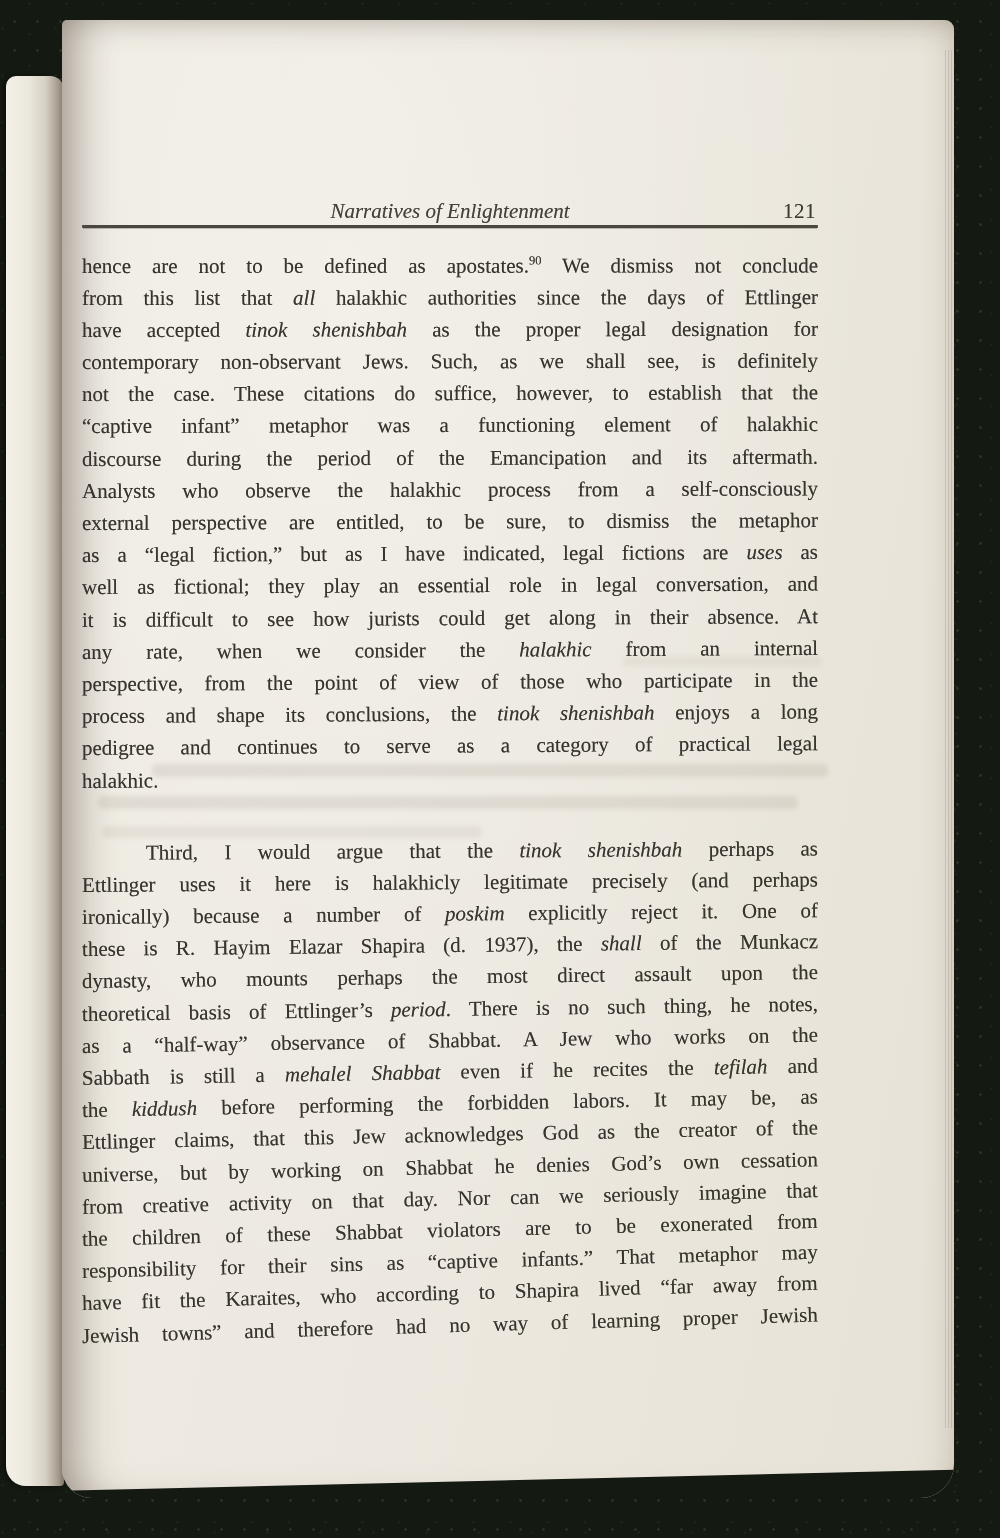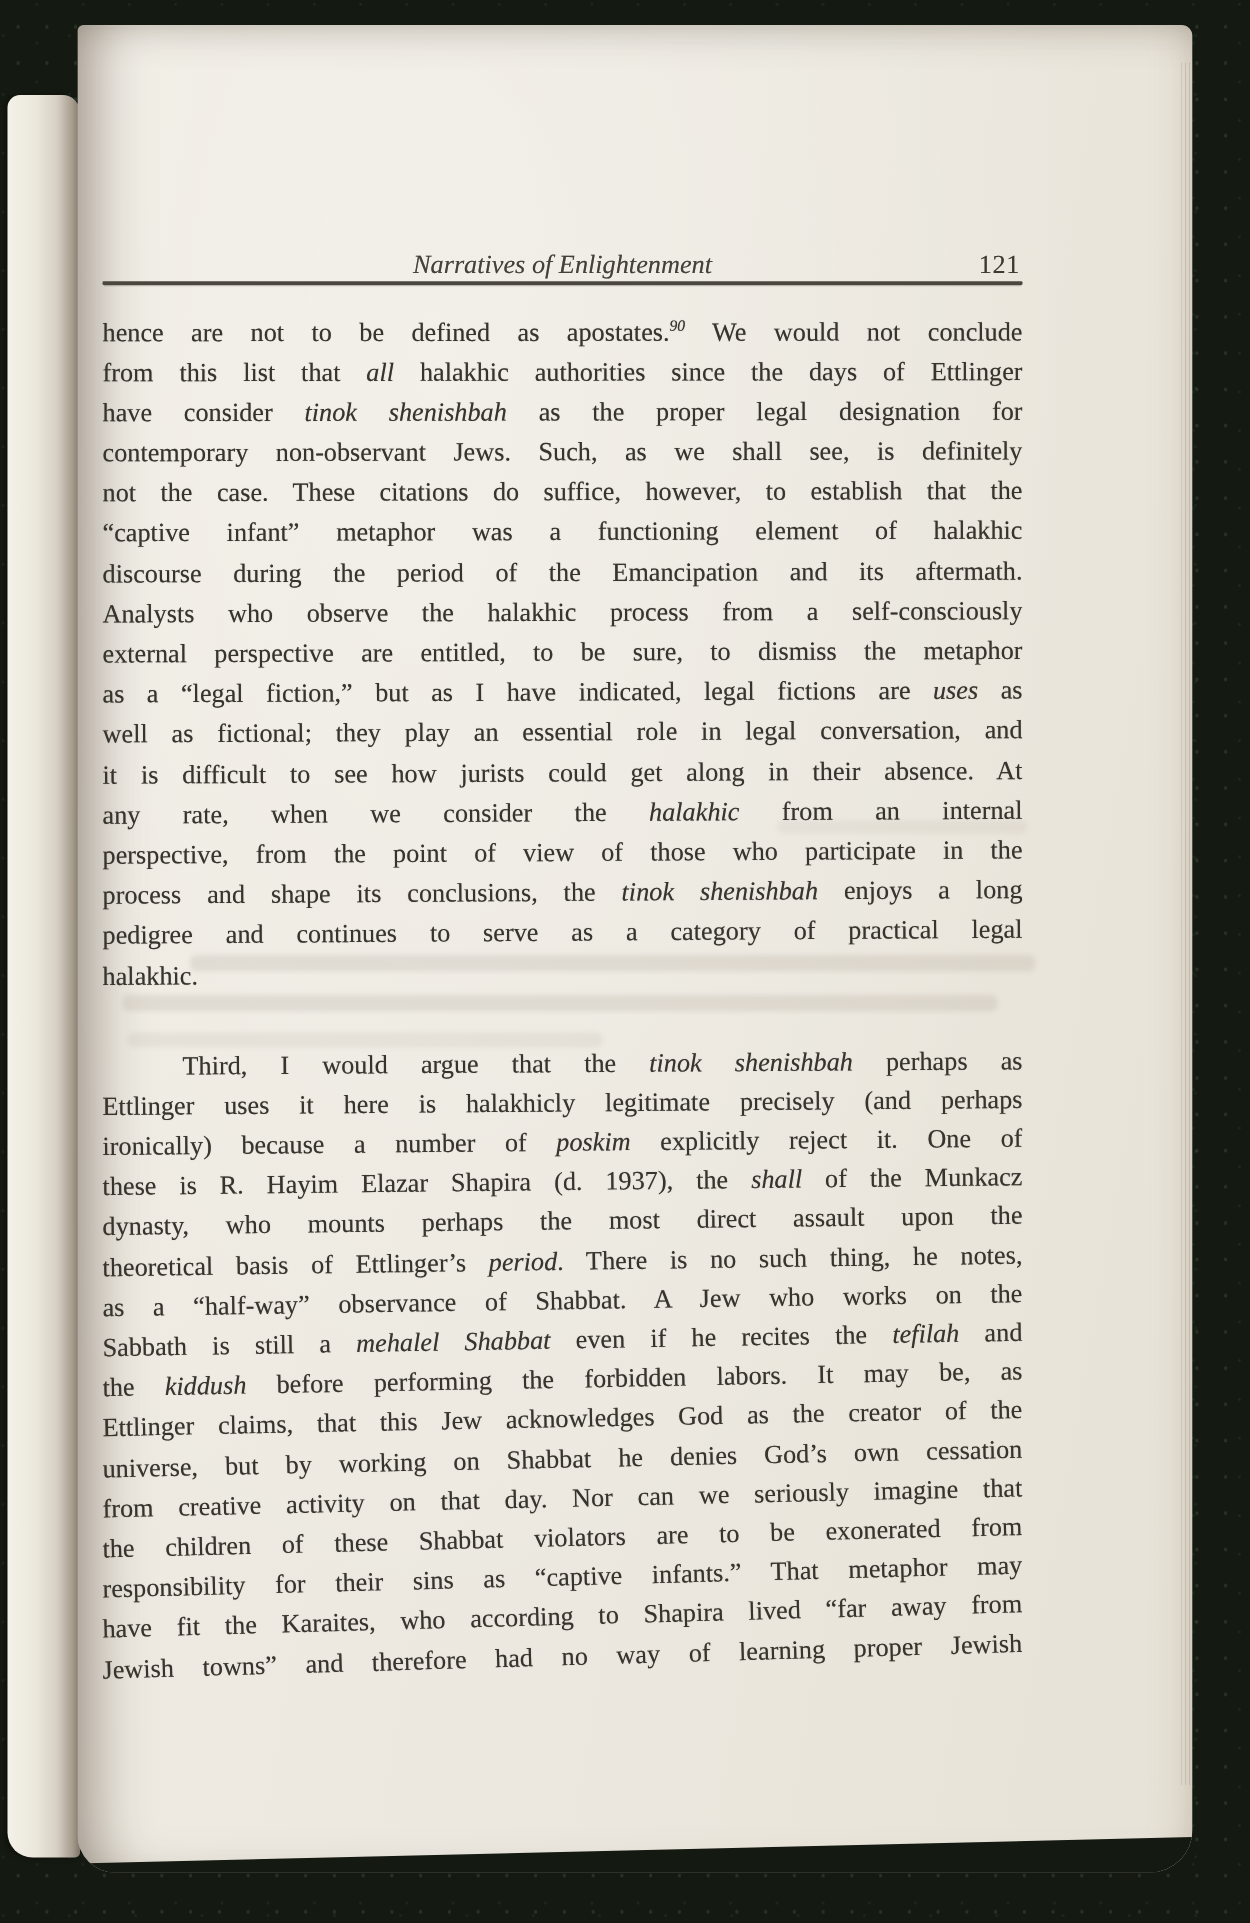"90" sup { font-style: italic -> none }
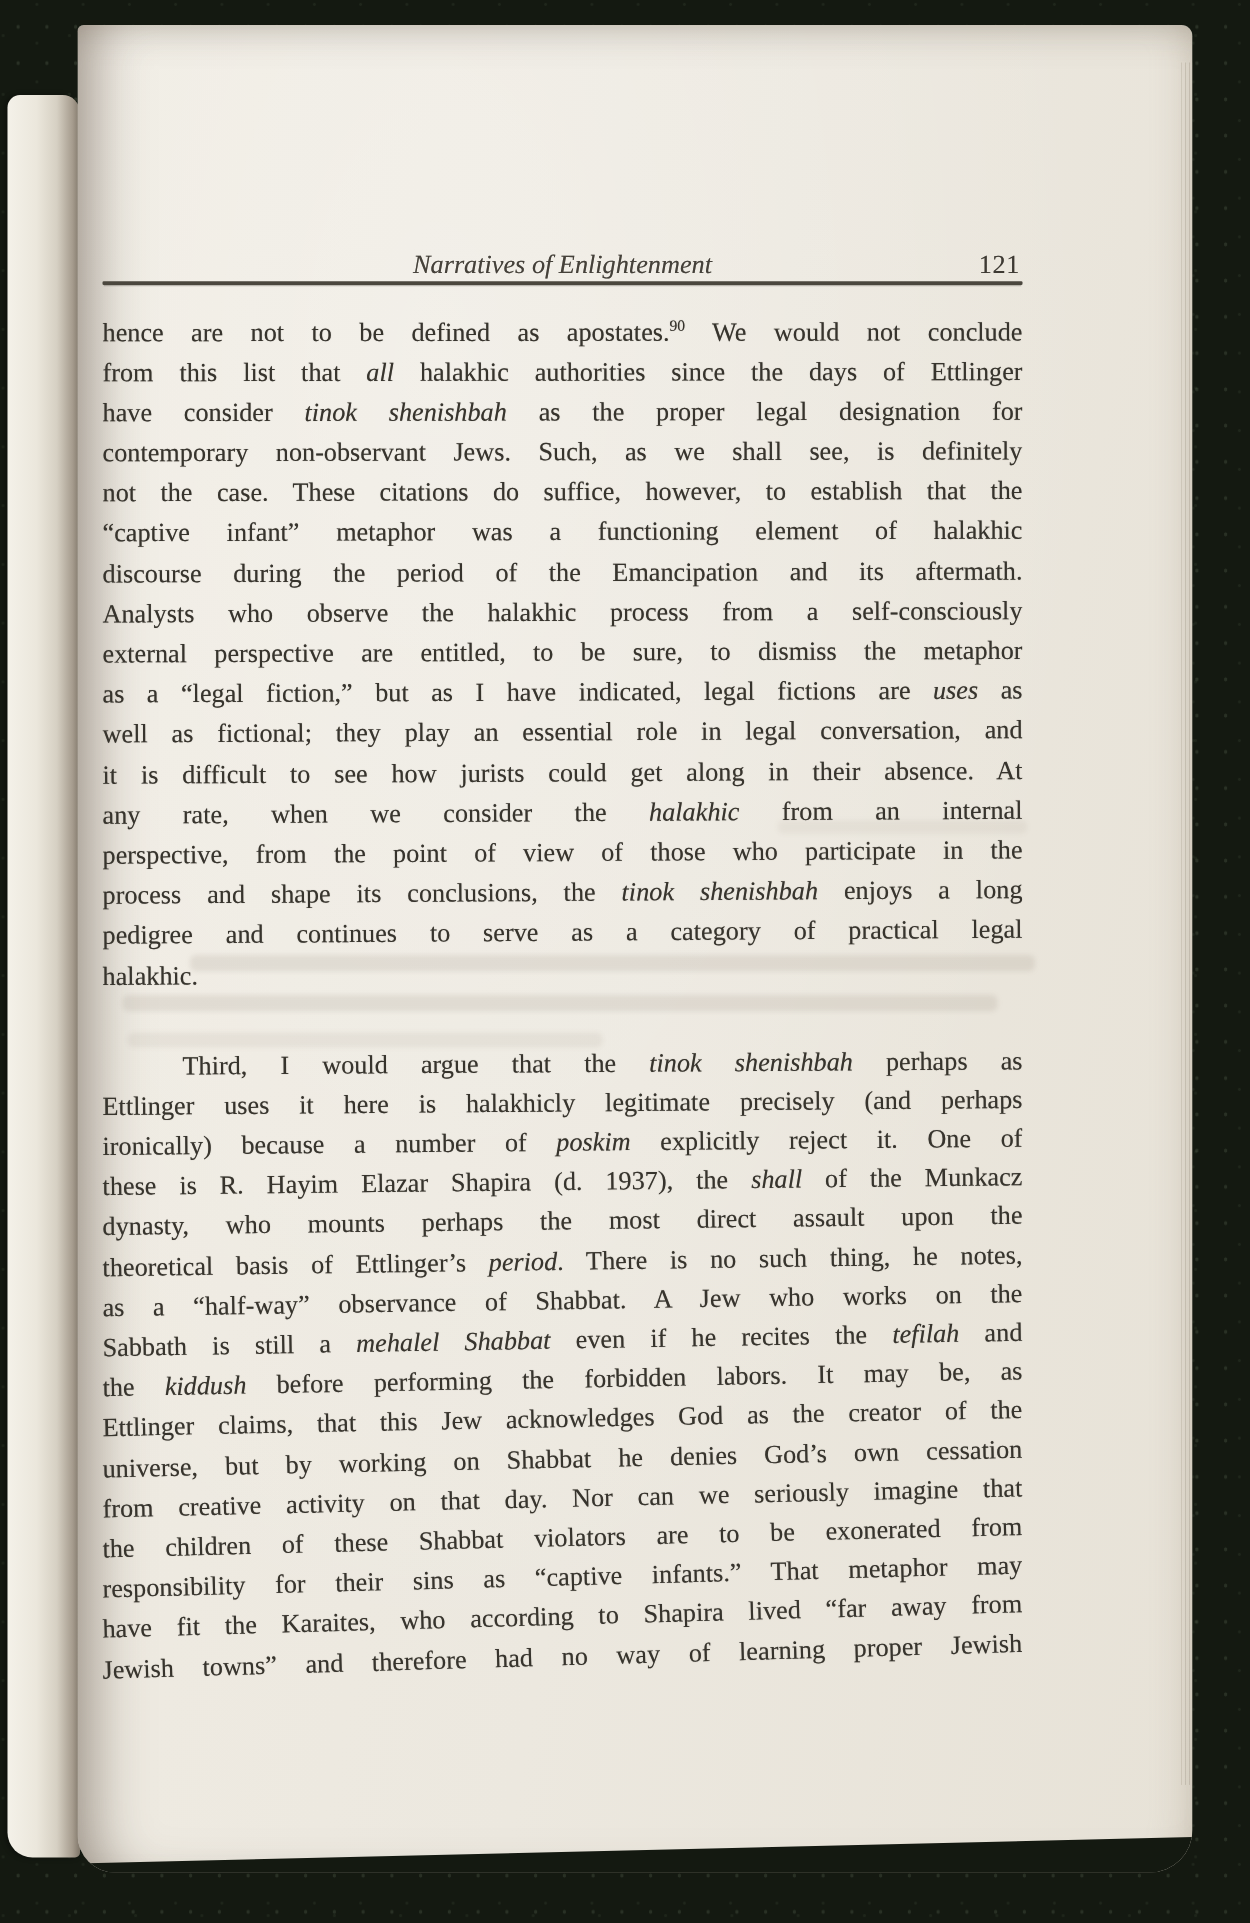"We would not conclude" span { text: would -> dismiss }
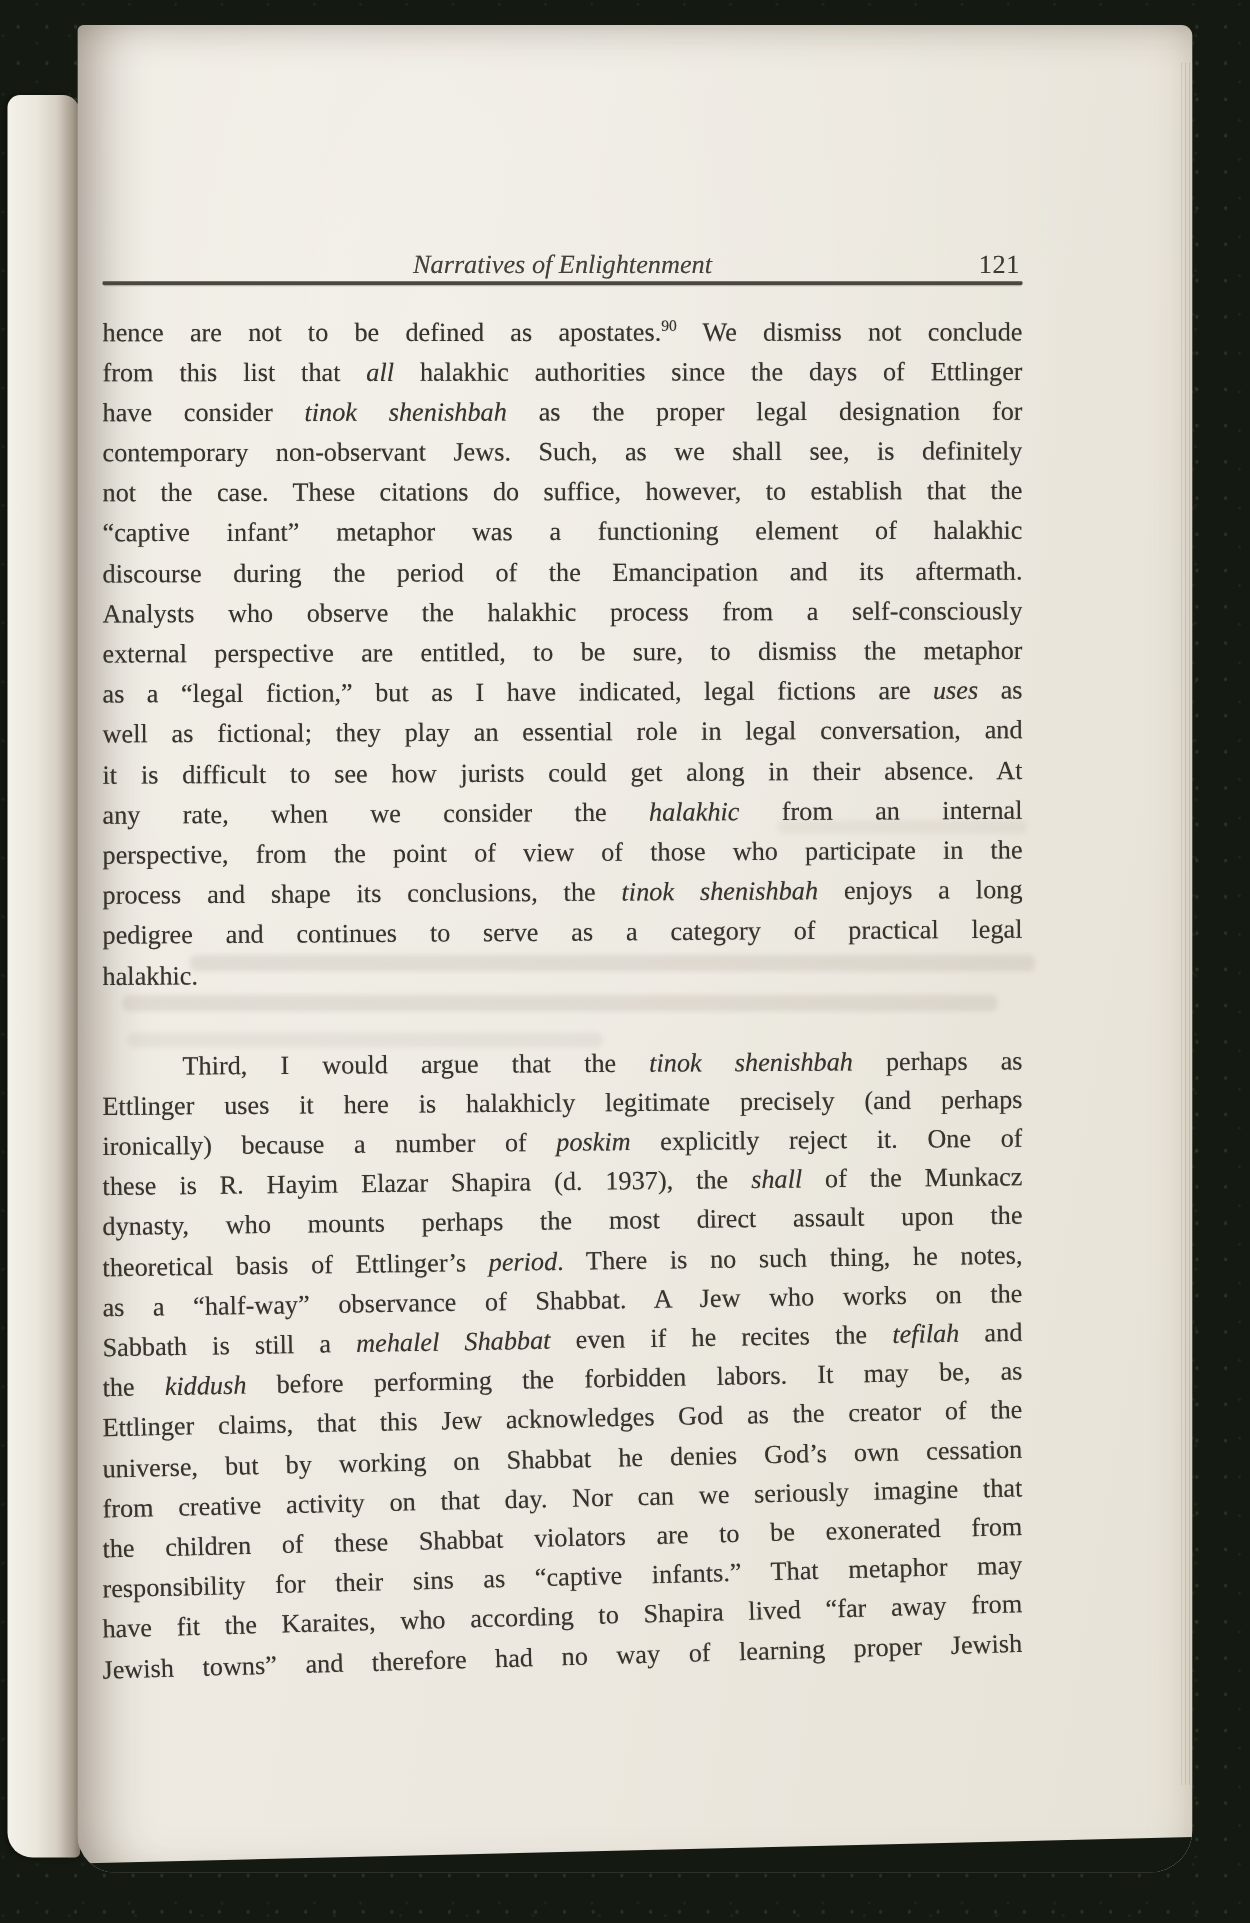"have consider" span { text: consider -> accepted }
